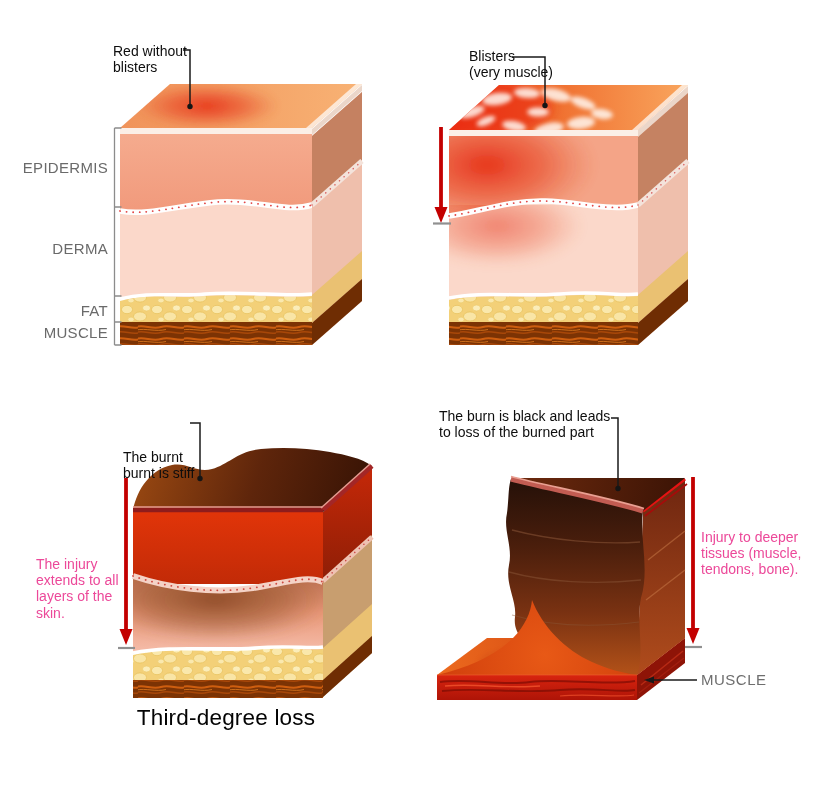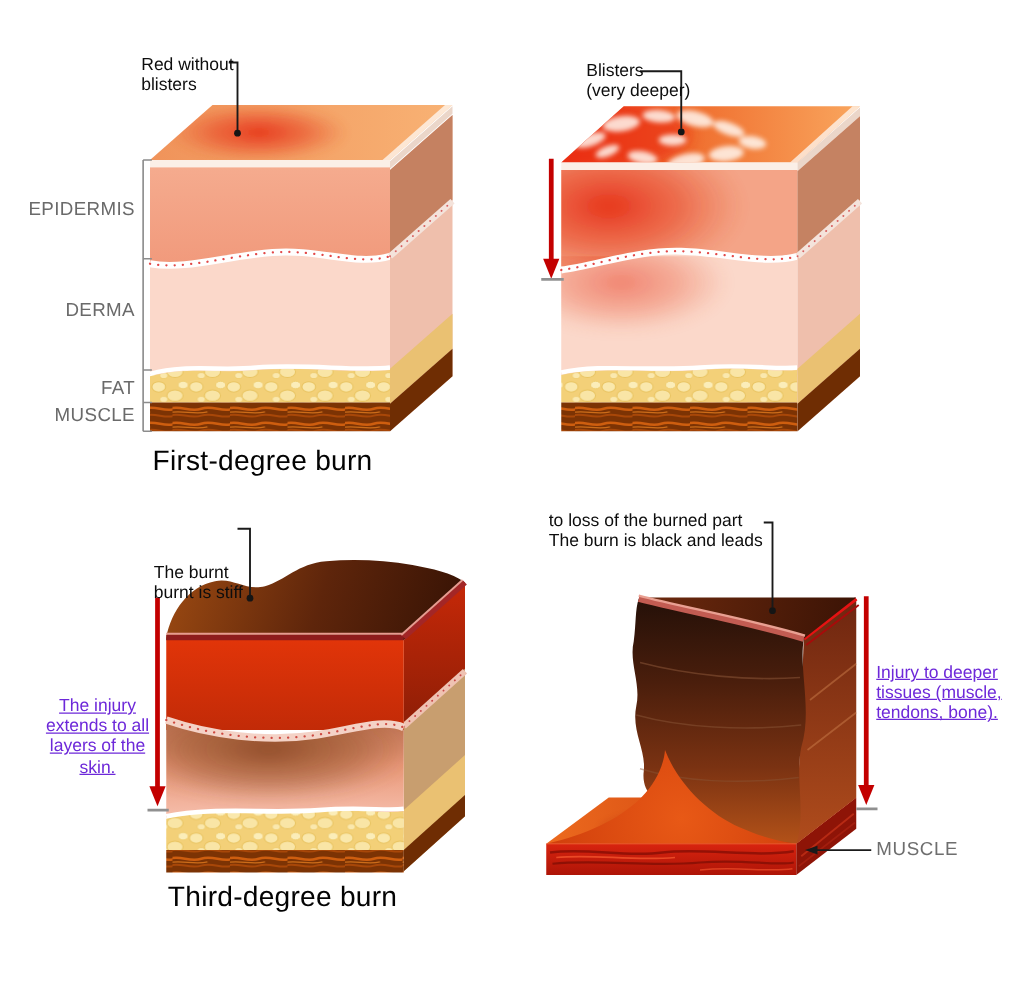"(very deeper)" div { text: deeper -> muscle }
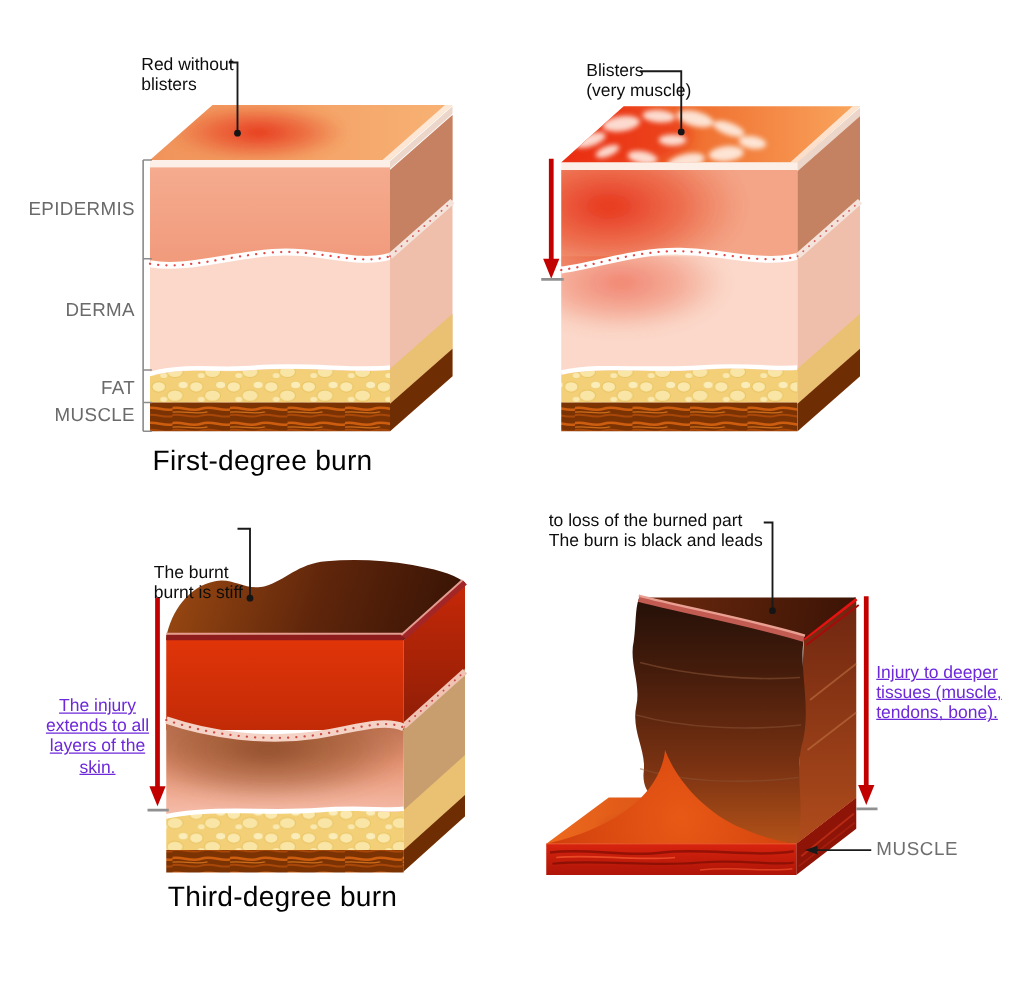"First-degree burn" div.t { html: <div>First-degree burn</div> -> none }
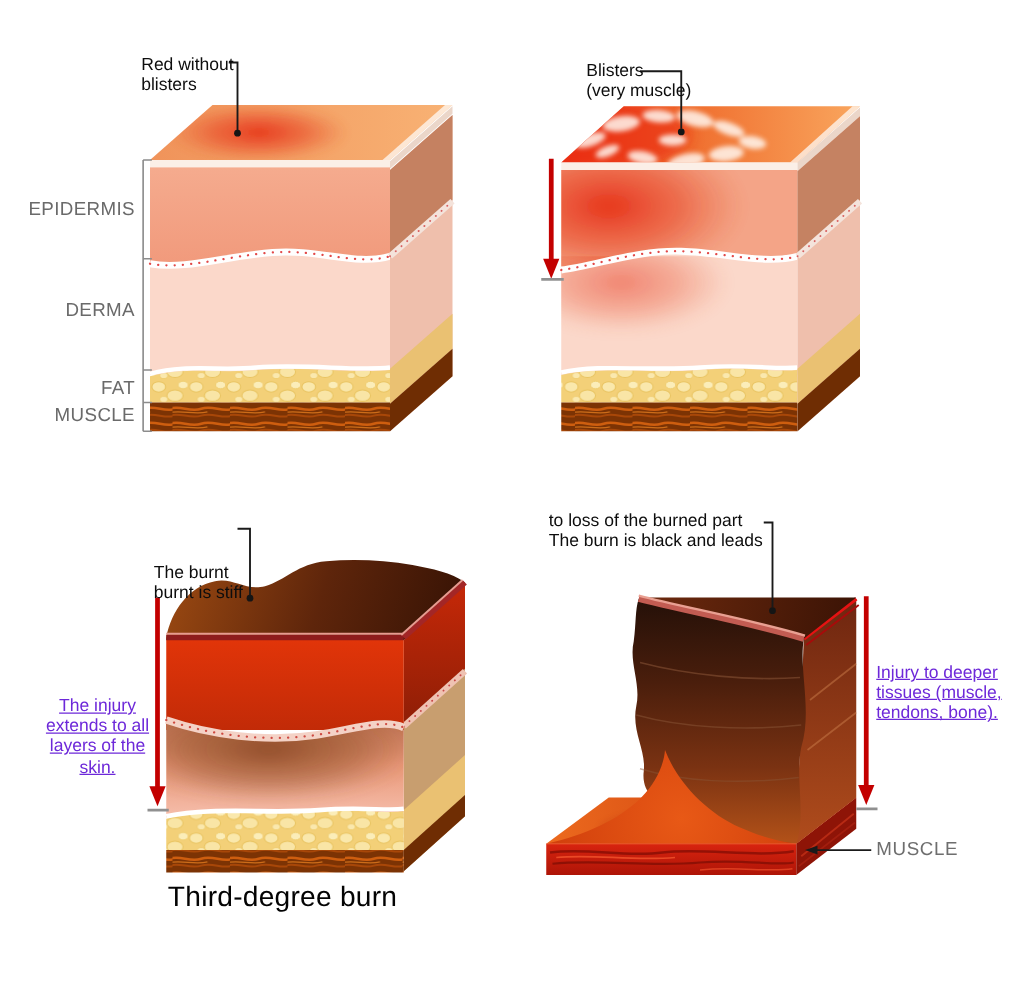"to loss of the burned" div { order: before "The burn is black and" -> after "The burn is black and" }
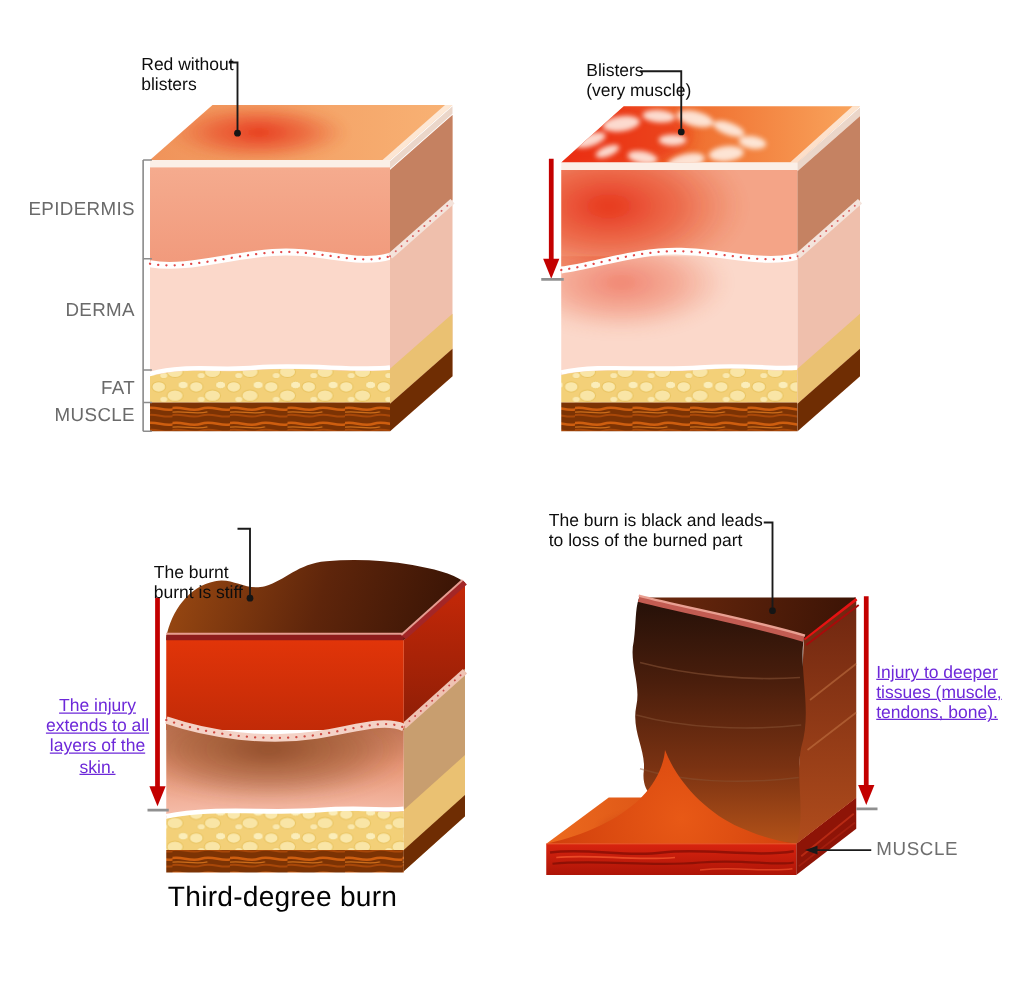"Injury to deeper tissues (muscle," .notelbl { color: #6d28d9 -> #ec4899; text-decoration: underline -> none }
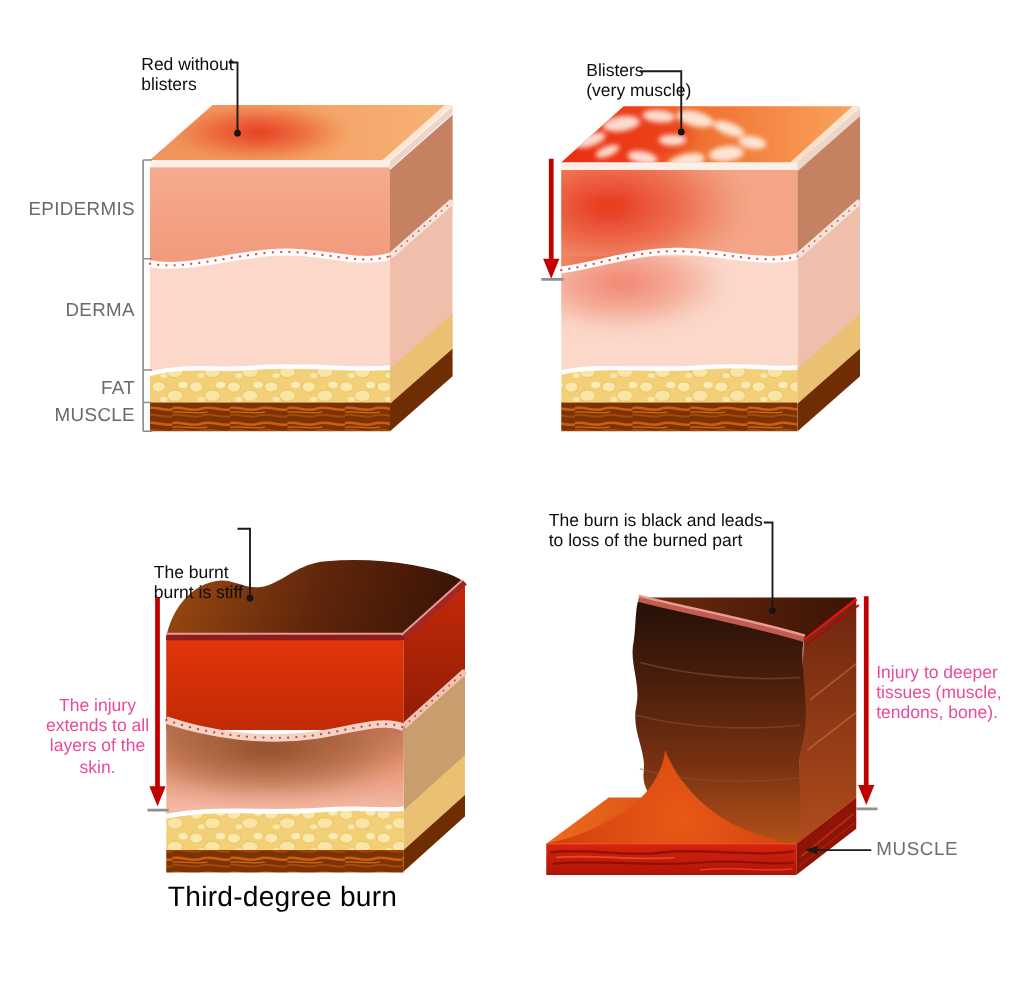"The injury extends to all" div.t { text-align: center -> left }
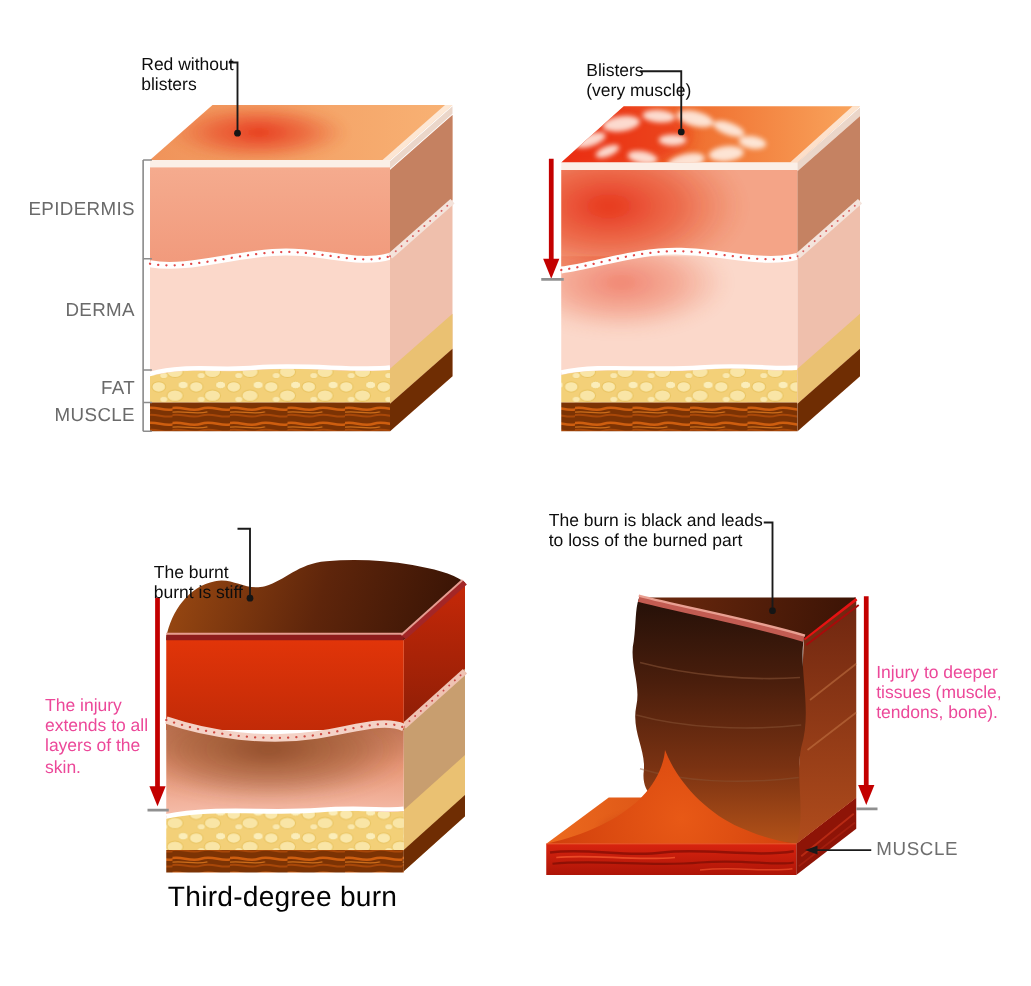"Third-degree burn" div.t { text: burn -> loss }
